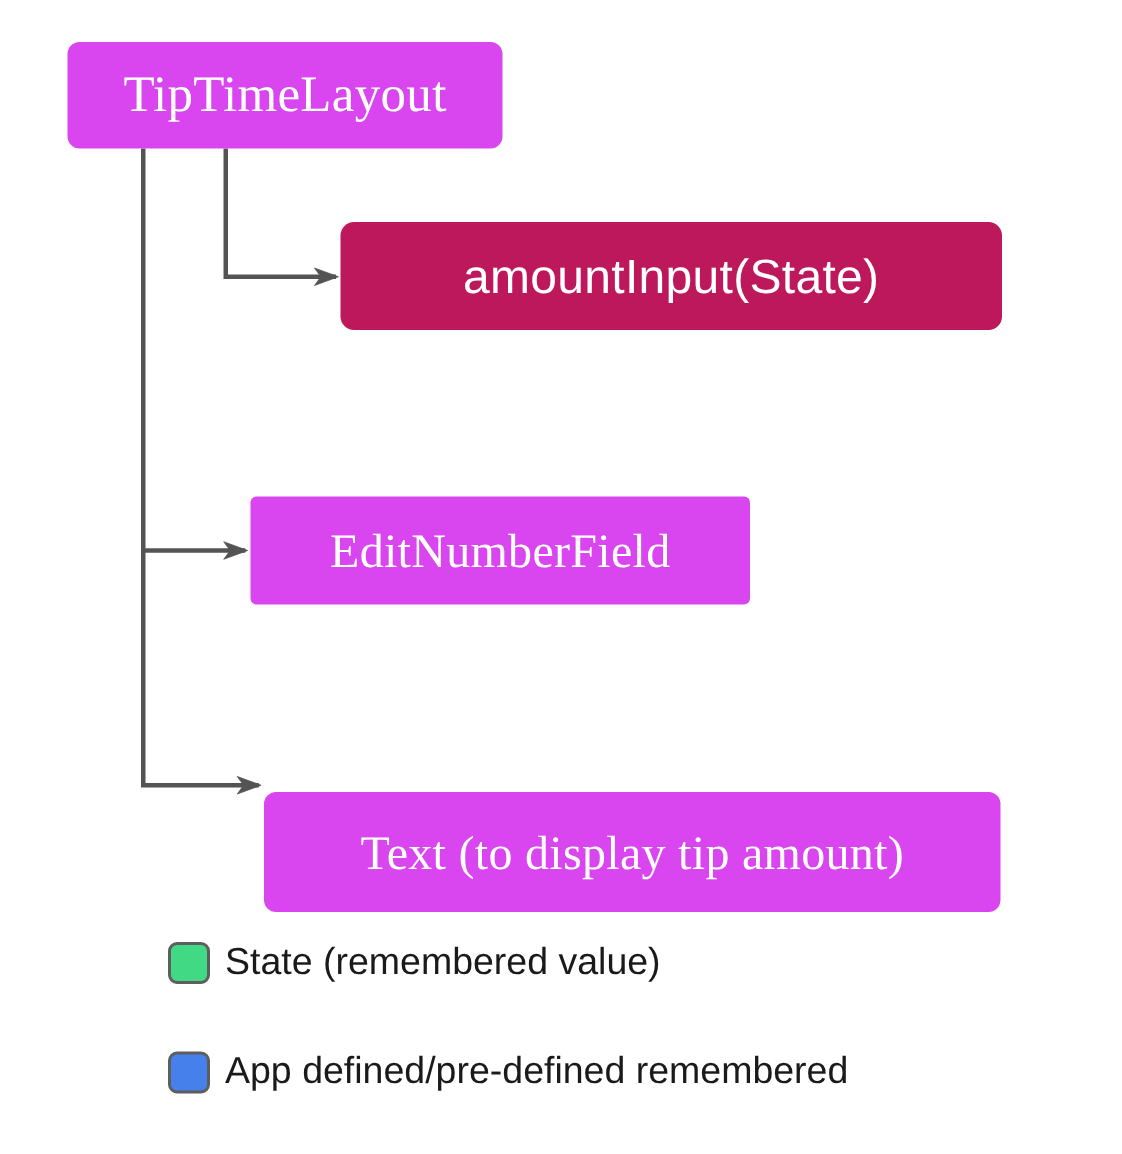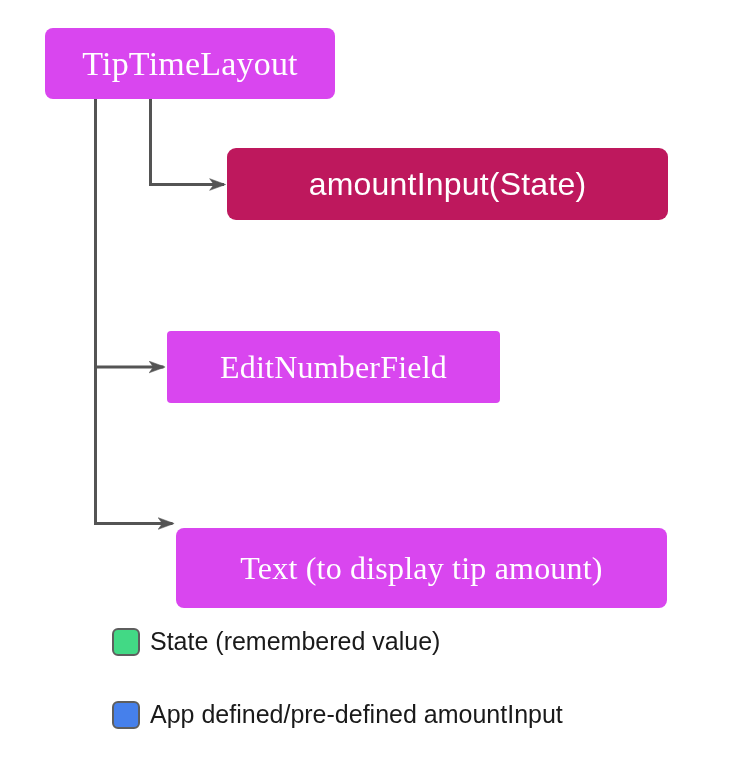"App defined/pre-defined amountInput" span.legend-label { text: amountInput -> remembered }
